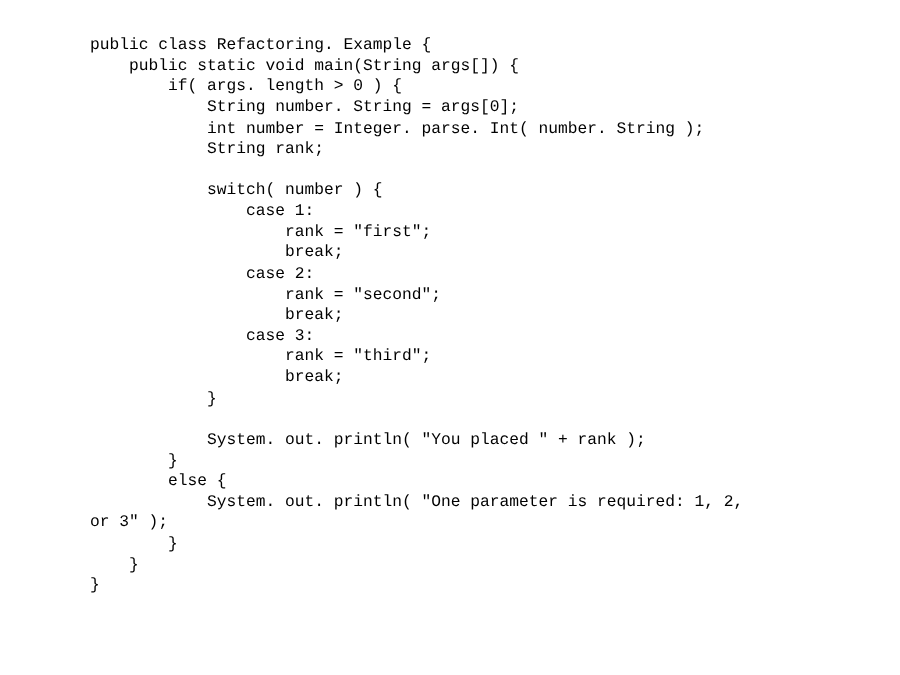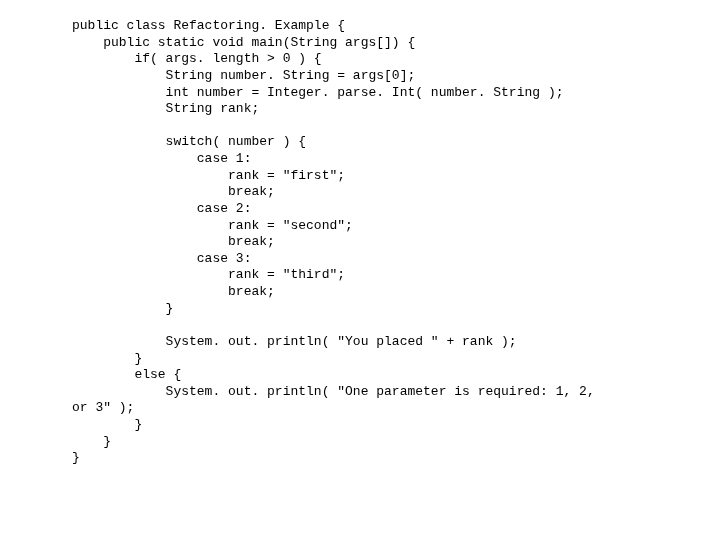"public class Refactoring. Example {" .page { margin-top: none -> 10px }
